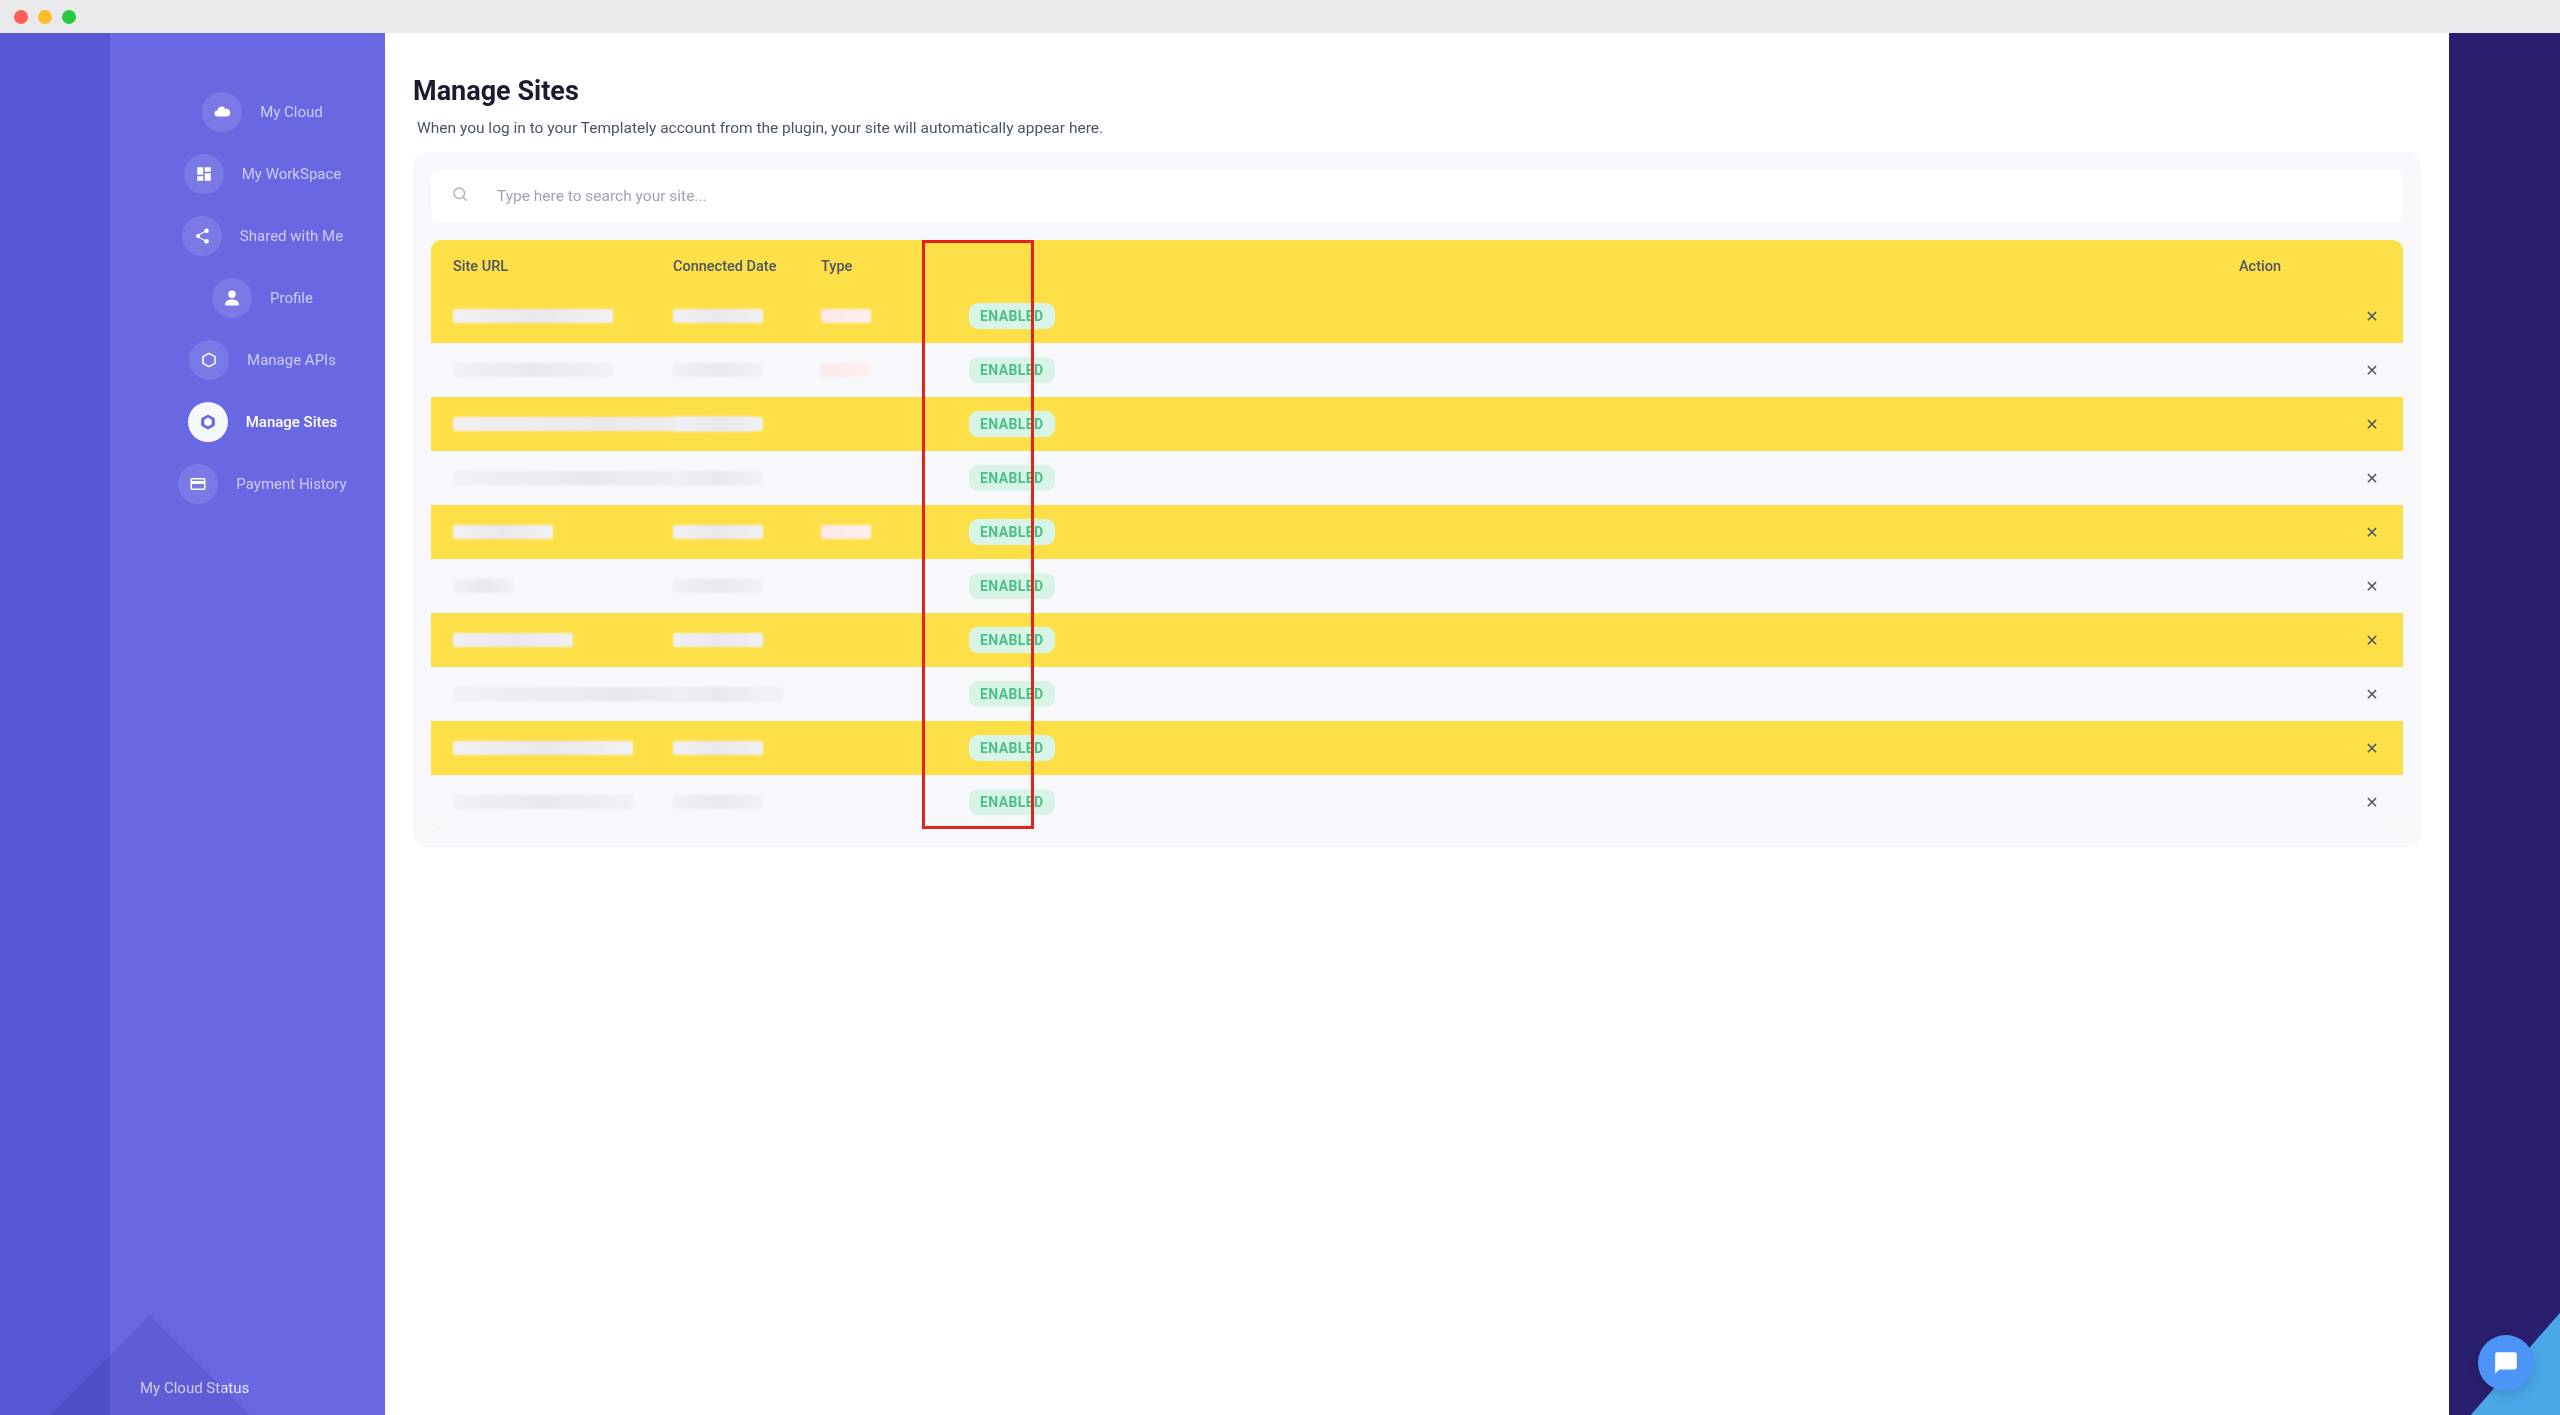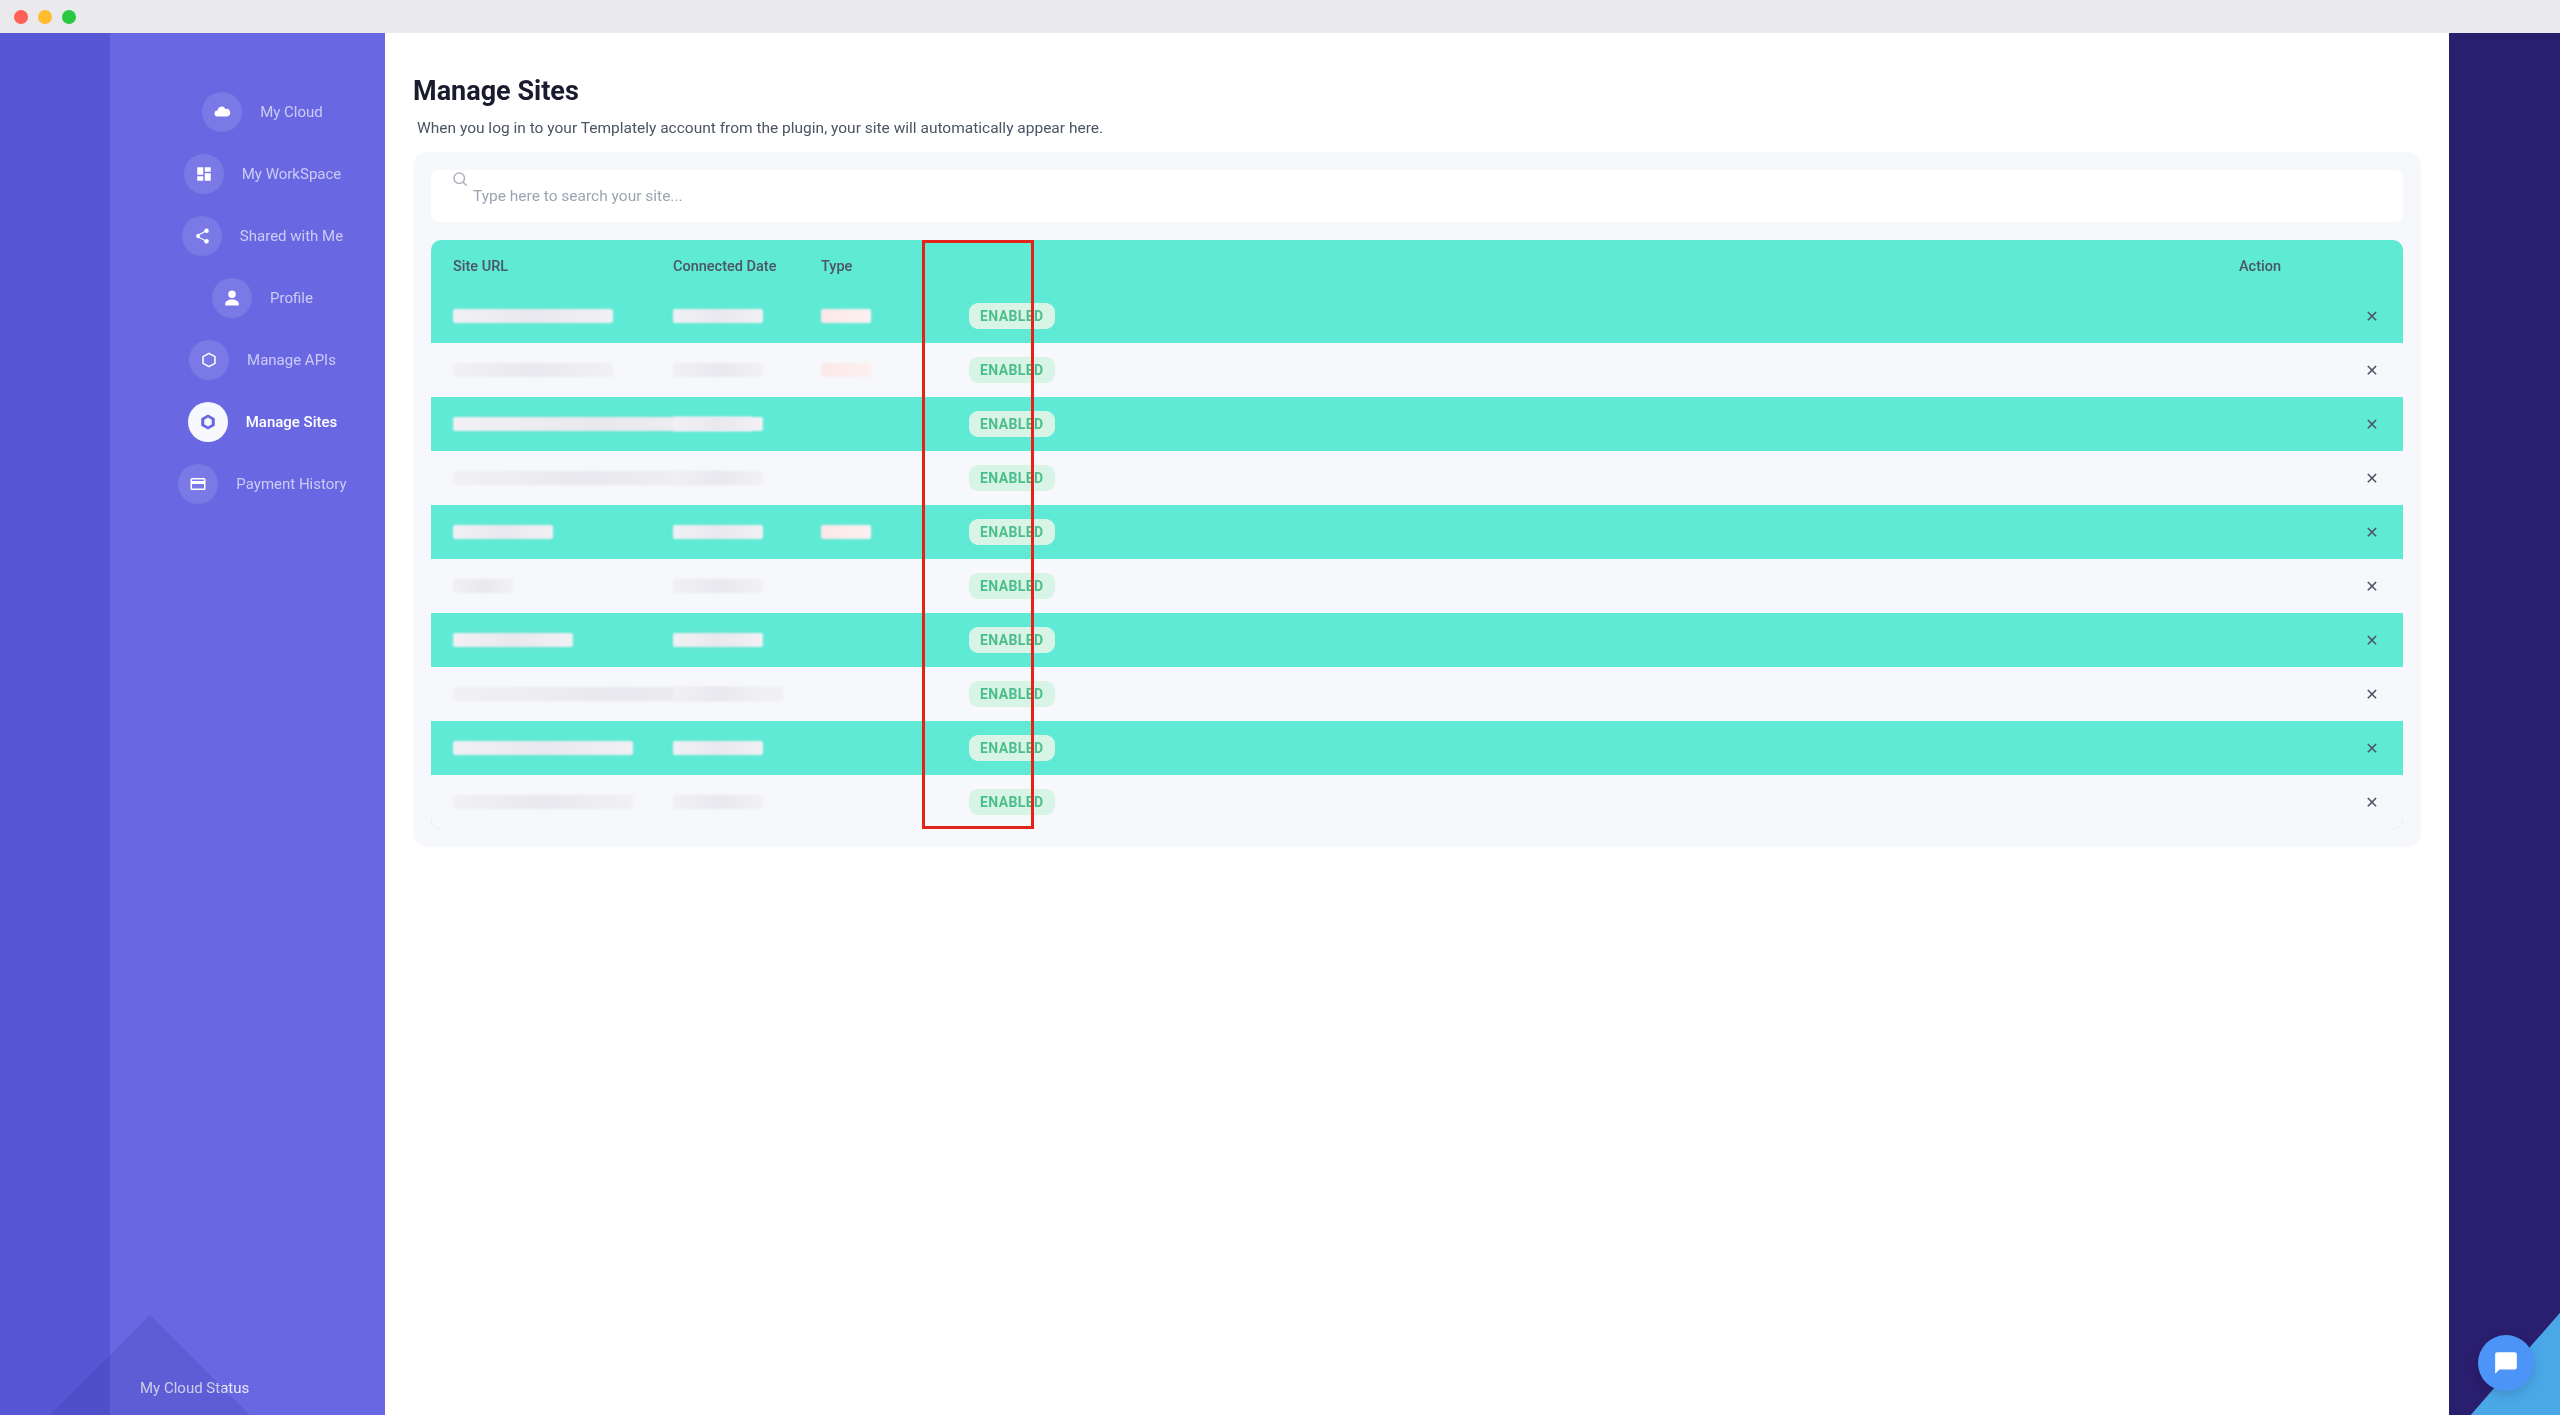"Type here to search your" .search-box { align-items: none -> center; gap: 4px -> 28px }
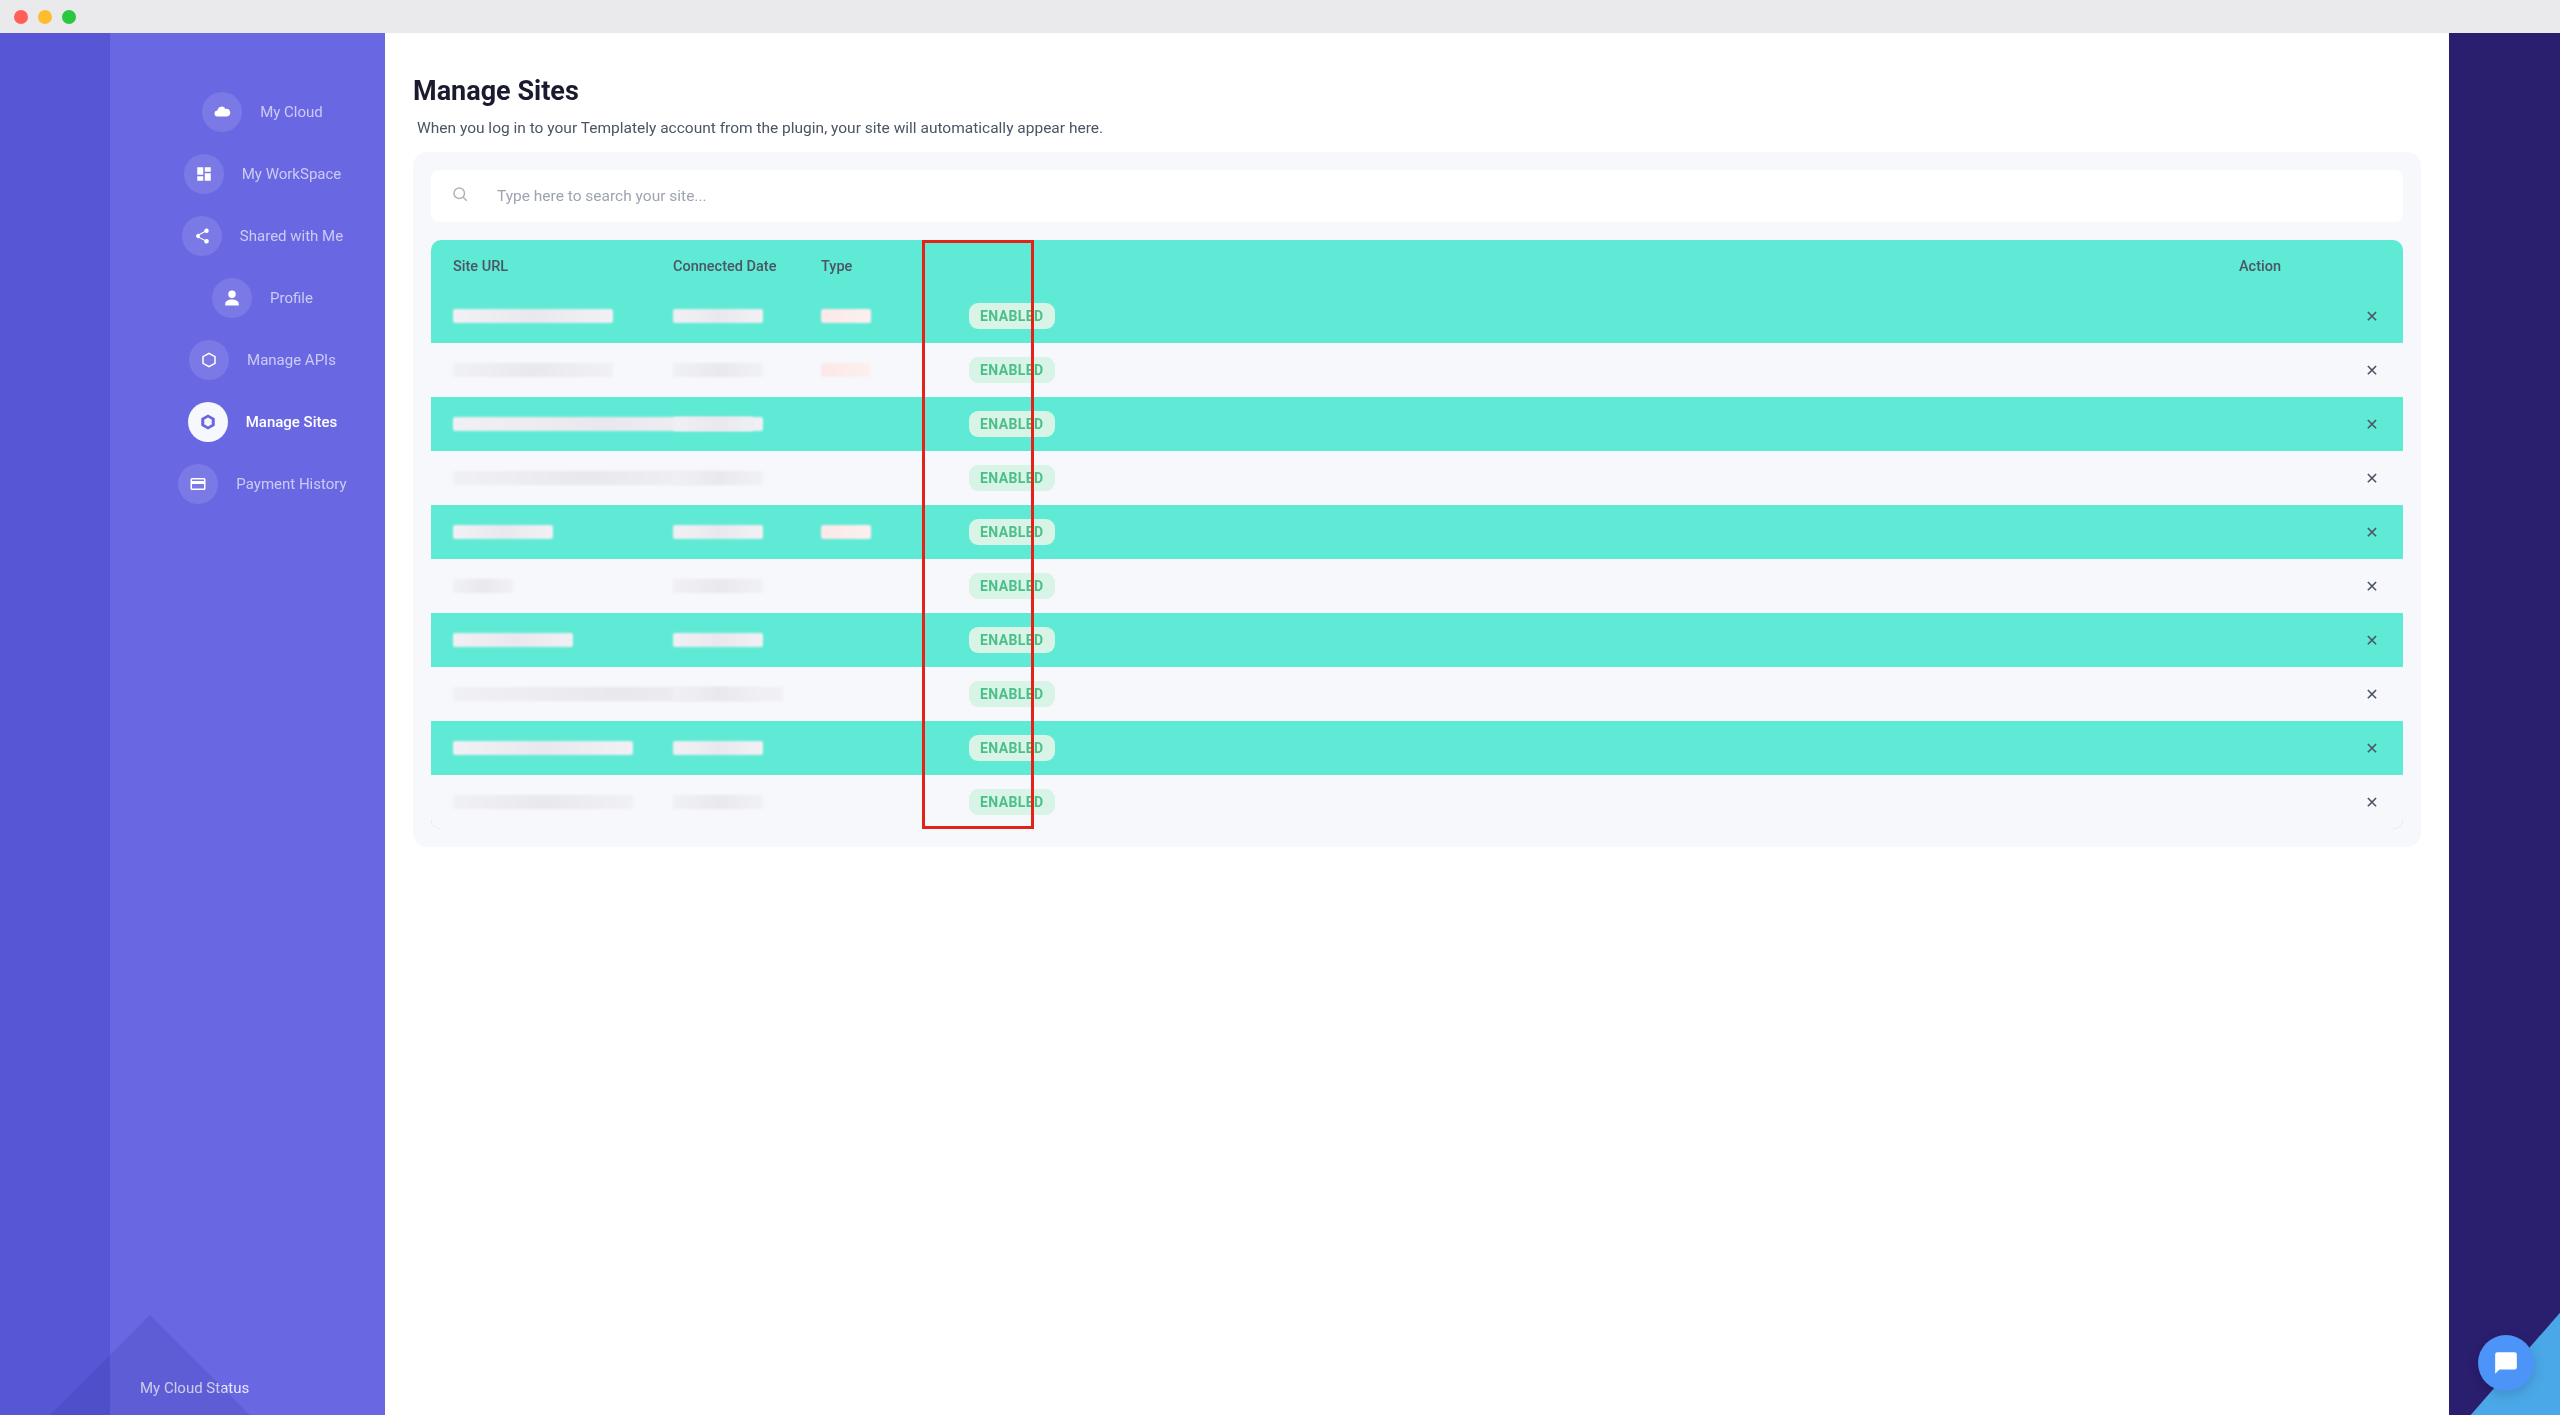"Site URL" .table-wrap { background: #5eead4 -> #fde047 }
